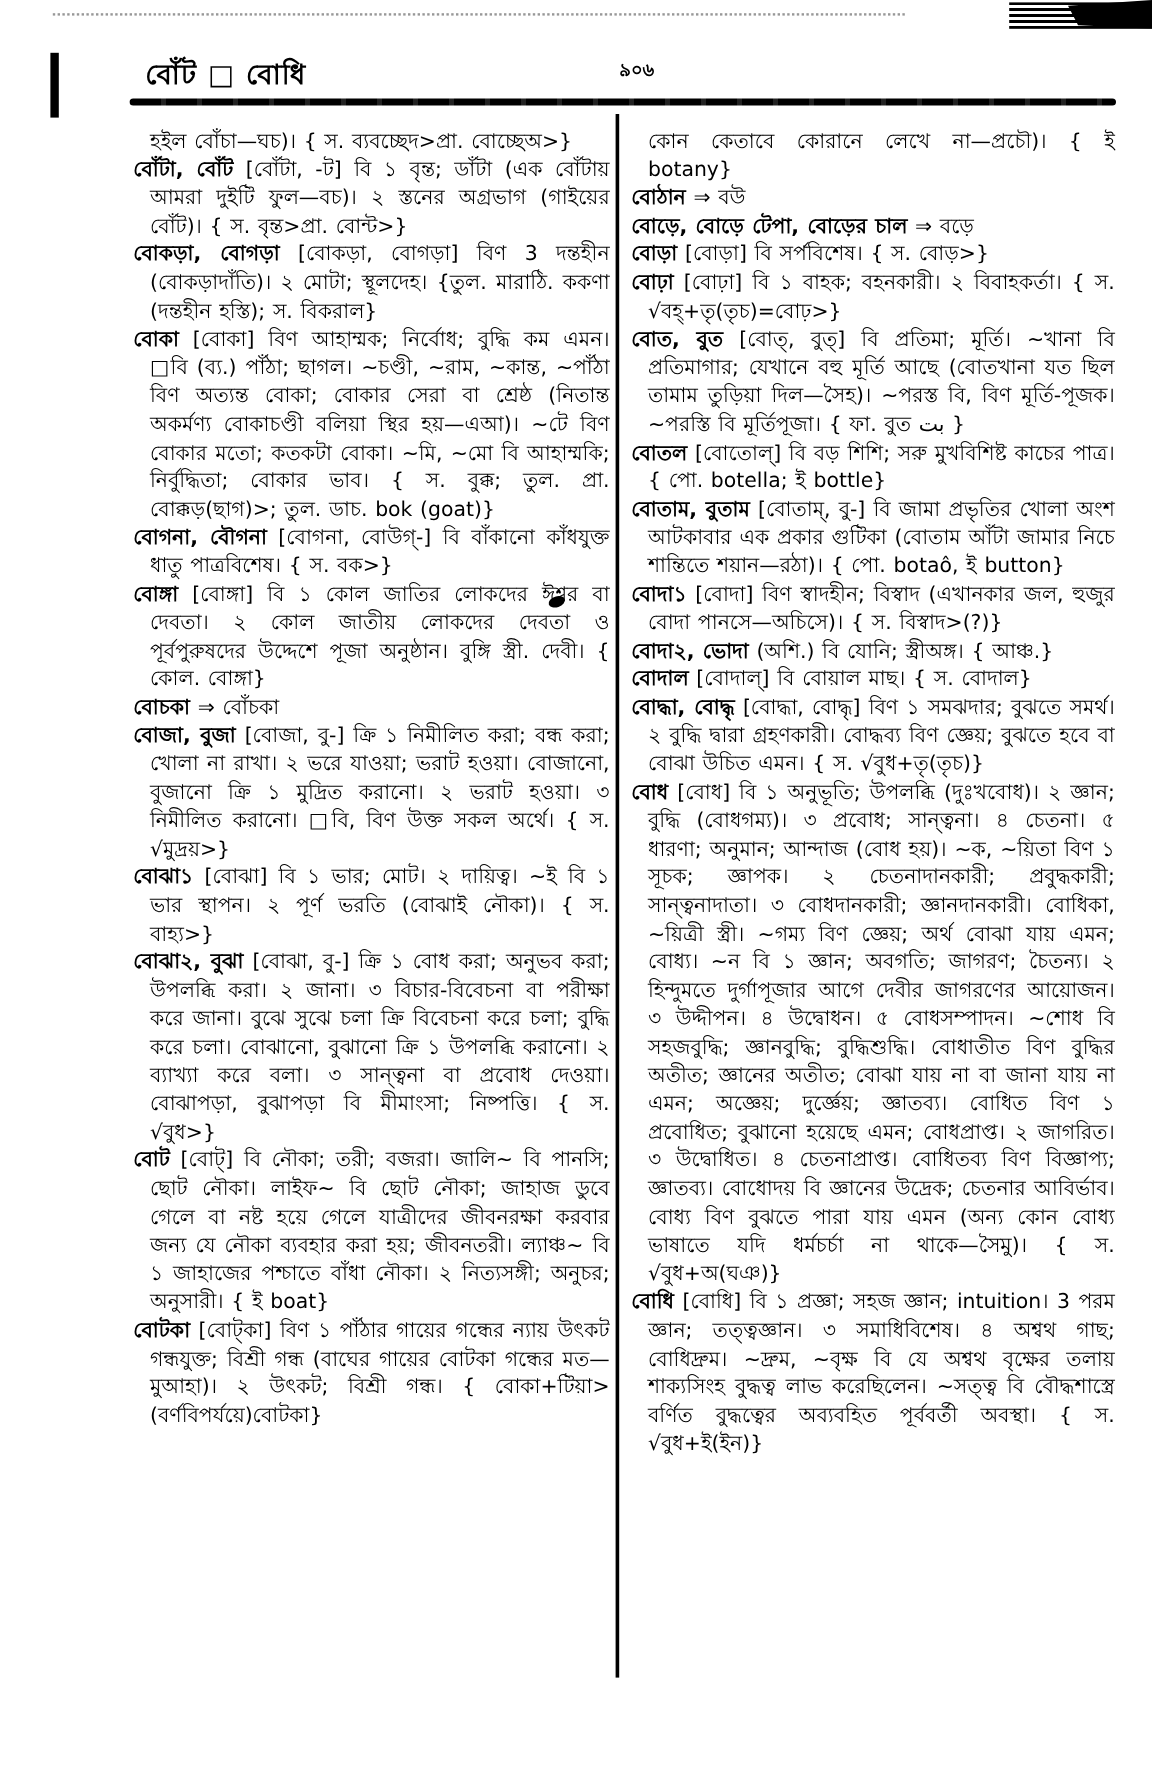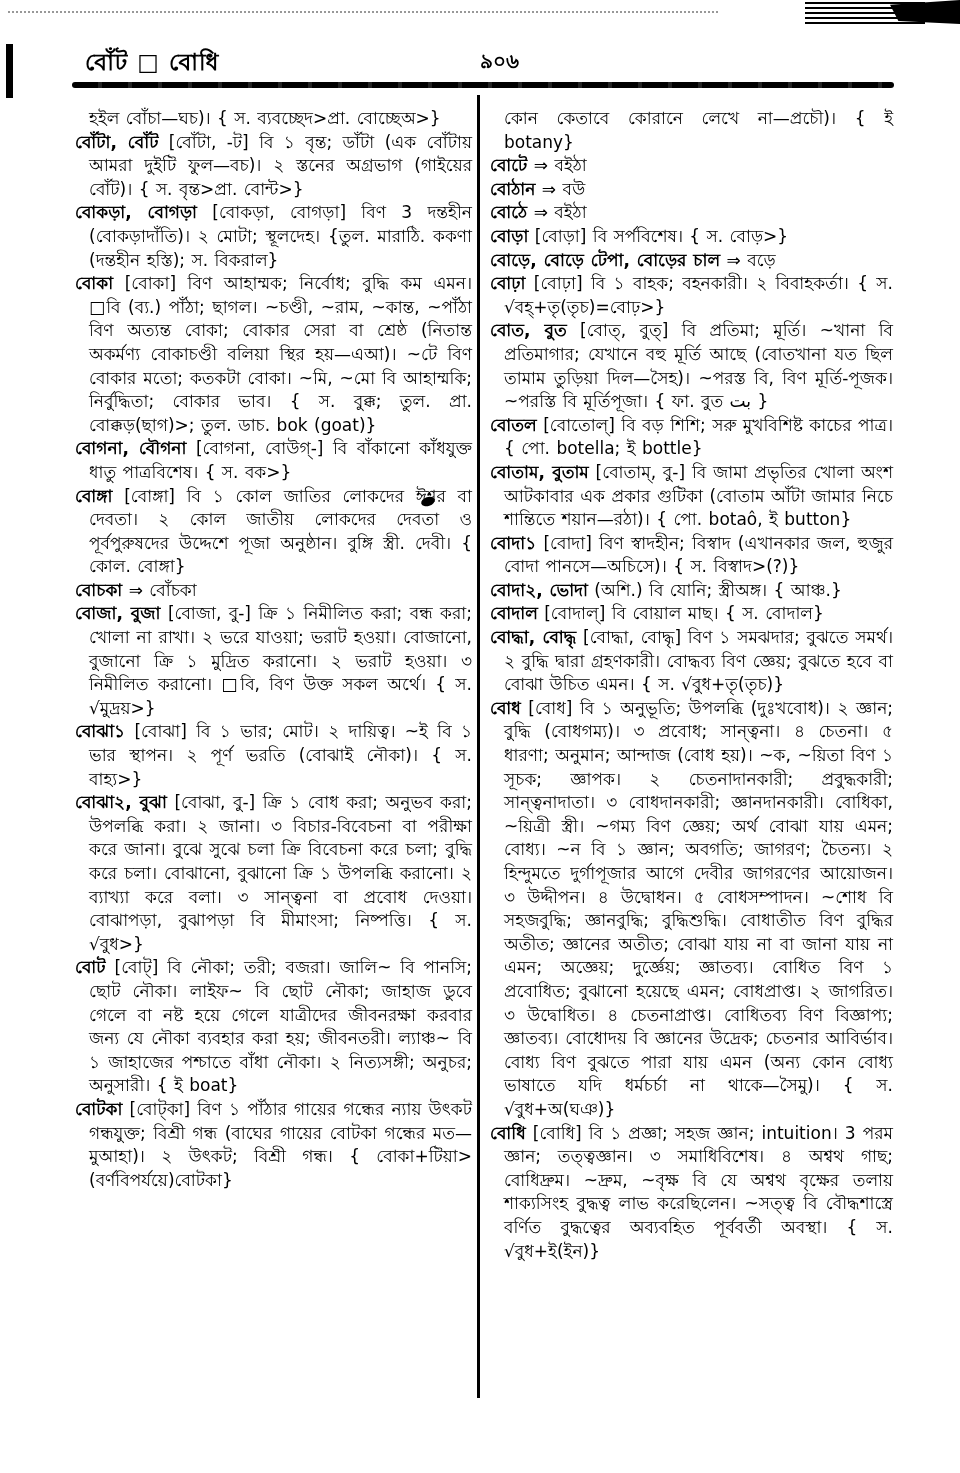"বোঁট □ বোধি" .page { margin-left: none -> 36px }
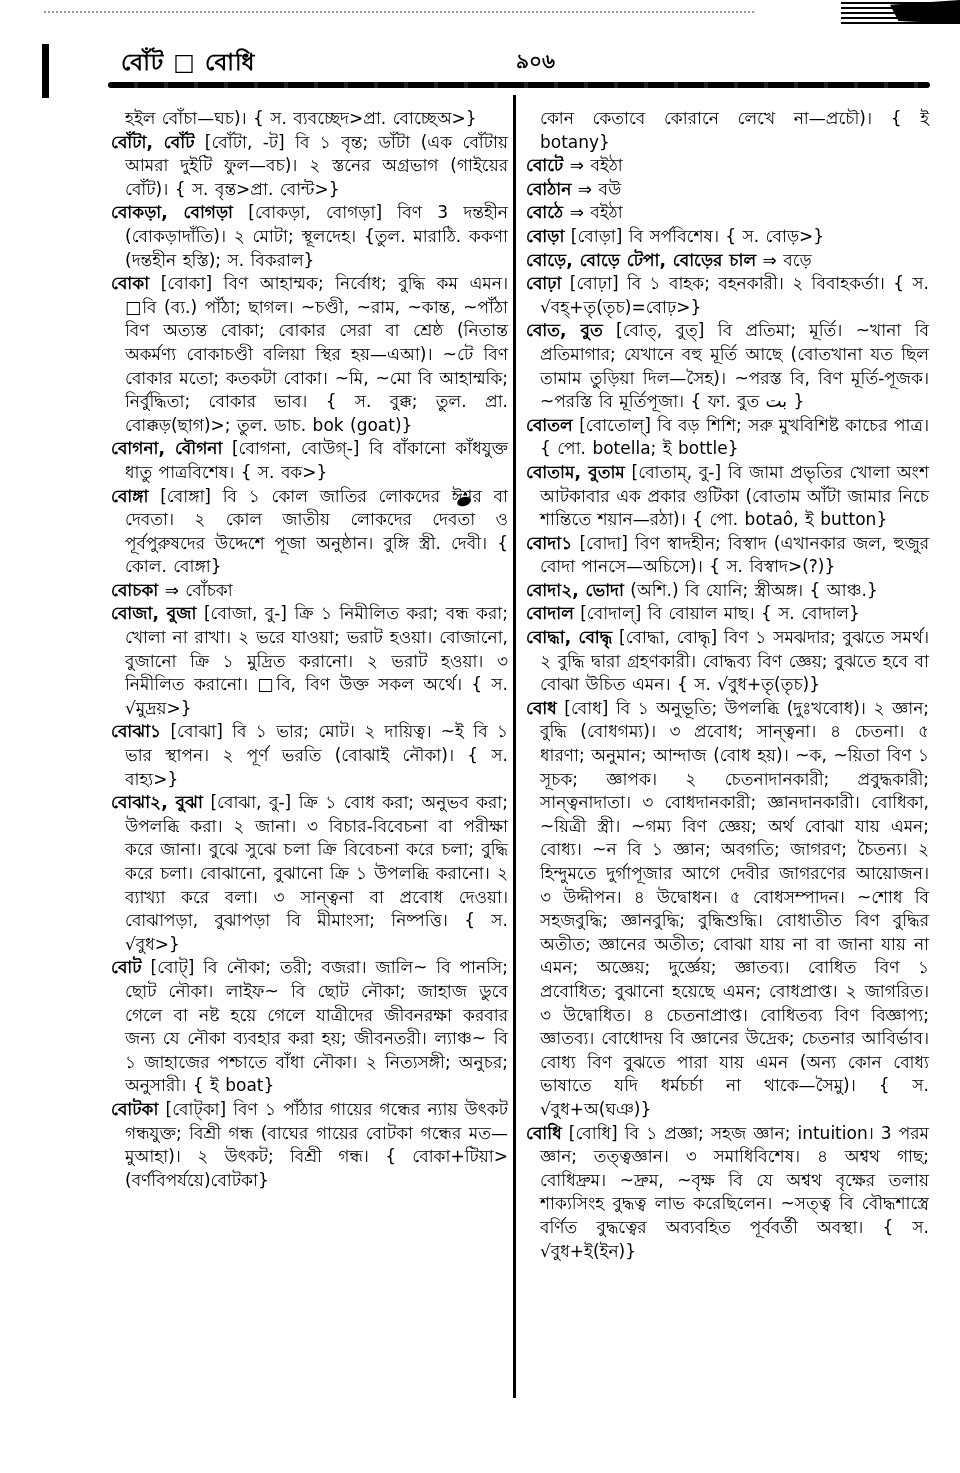"৯০৬" .page-num { font-size: 20px -> 15px }
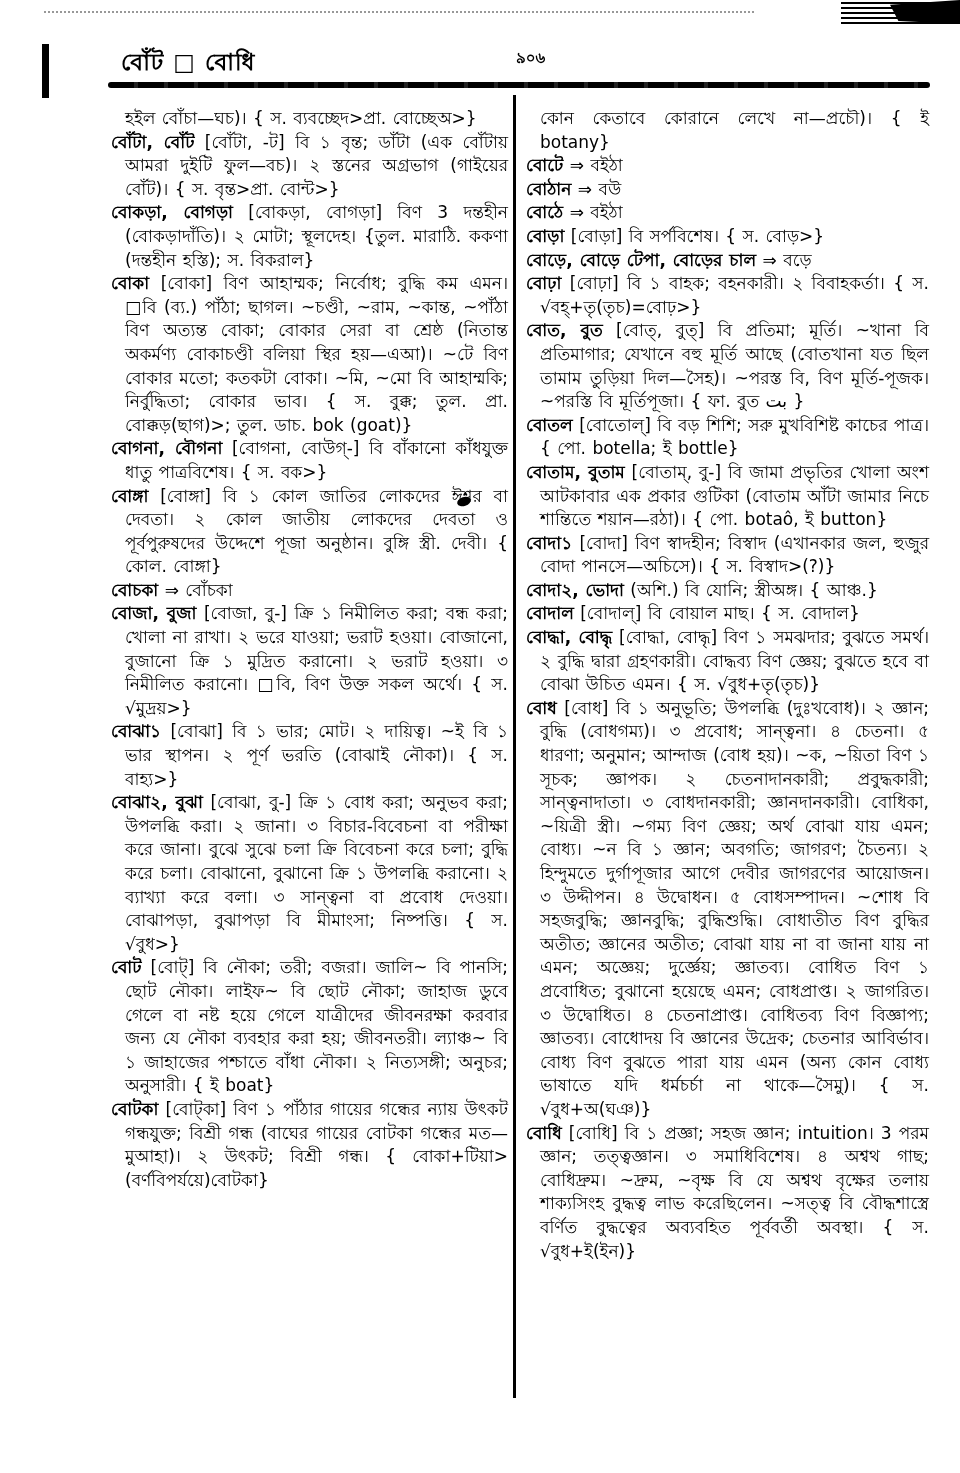"বোটে ⇒ বইঠা" p.entry { html: <p><span>বোটে</span> <span>⇒ বইঠা</span></p> -> none }
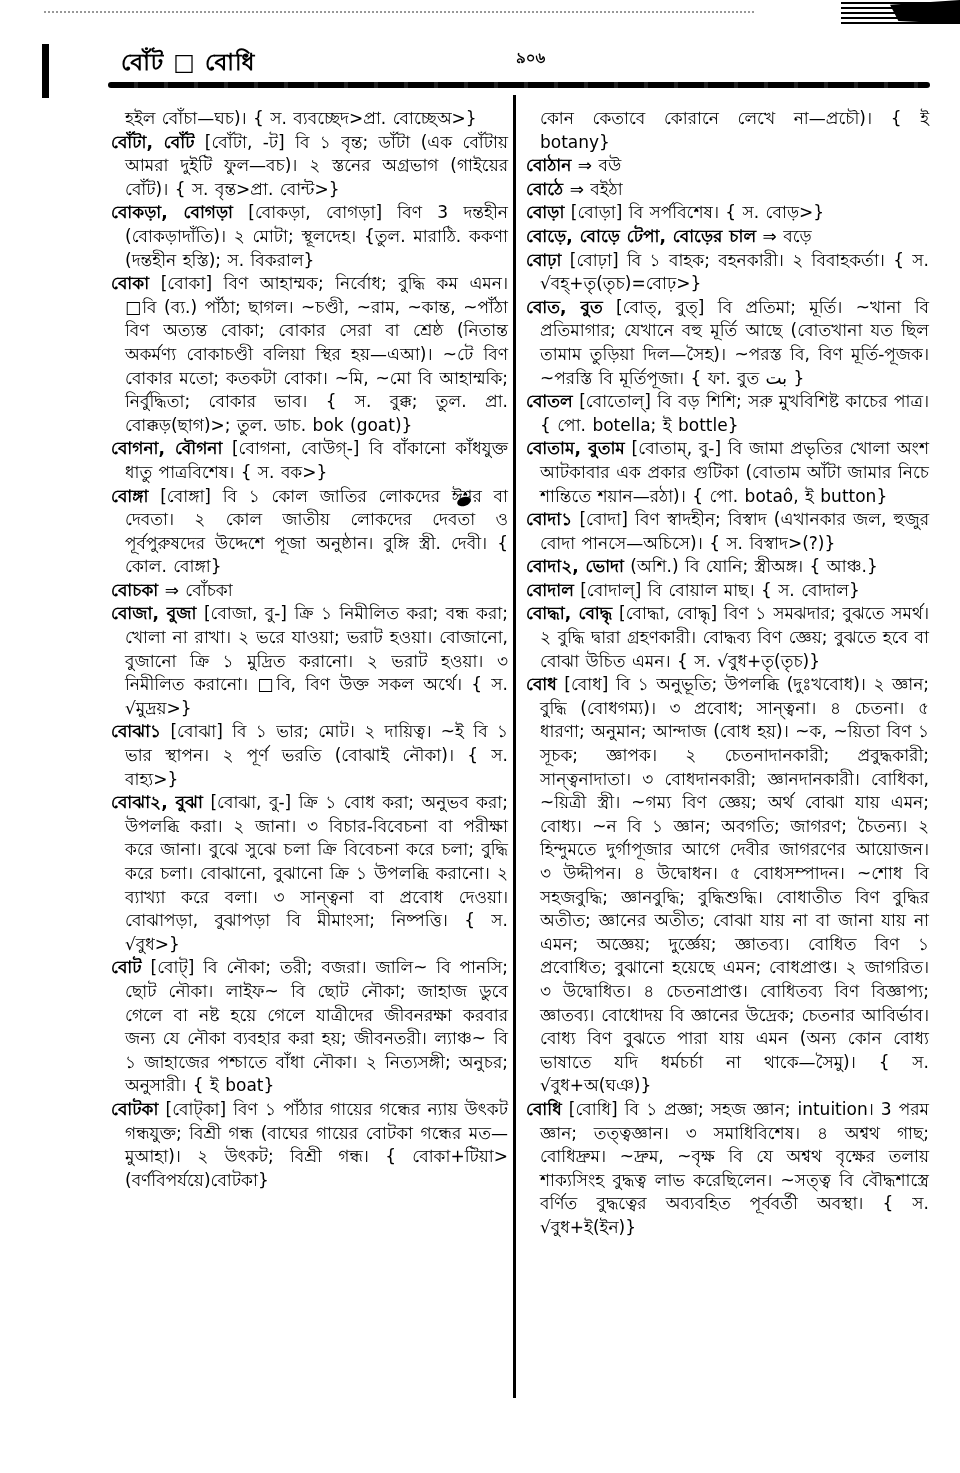"বোঠে ⇒ বইঠা" p.entry { html: <p><span>বোঠে</span> <span>⇒ বইঠা</span></p> -> none }
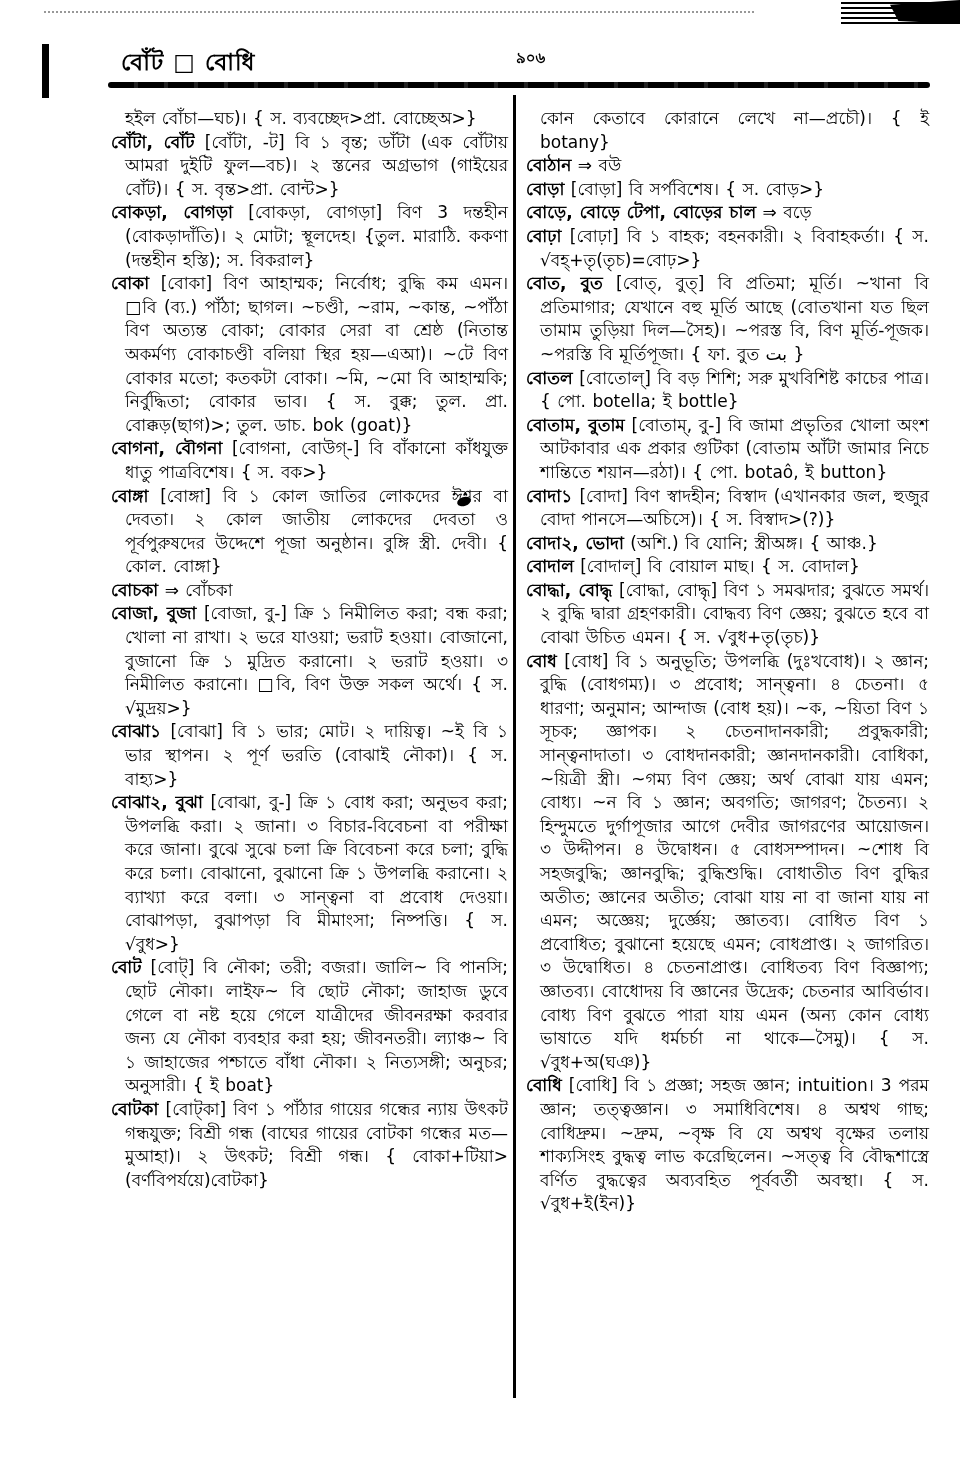"বোড়া [বোড়া] বি সর্পবিশেষ। {" p.entry { order: before "বোড়ে, বোড়ে টেপা, বোড়ের চাল" -> after "বোড়ে, বোড়ে টেপা, বোড়ের চাল" }
